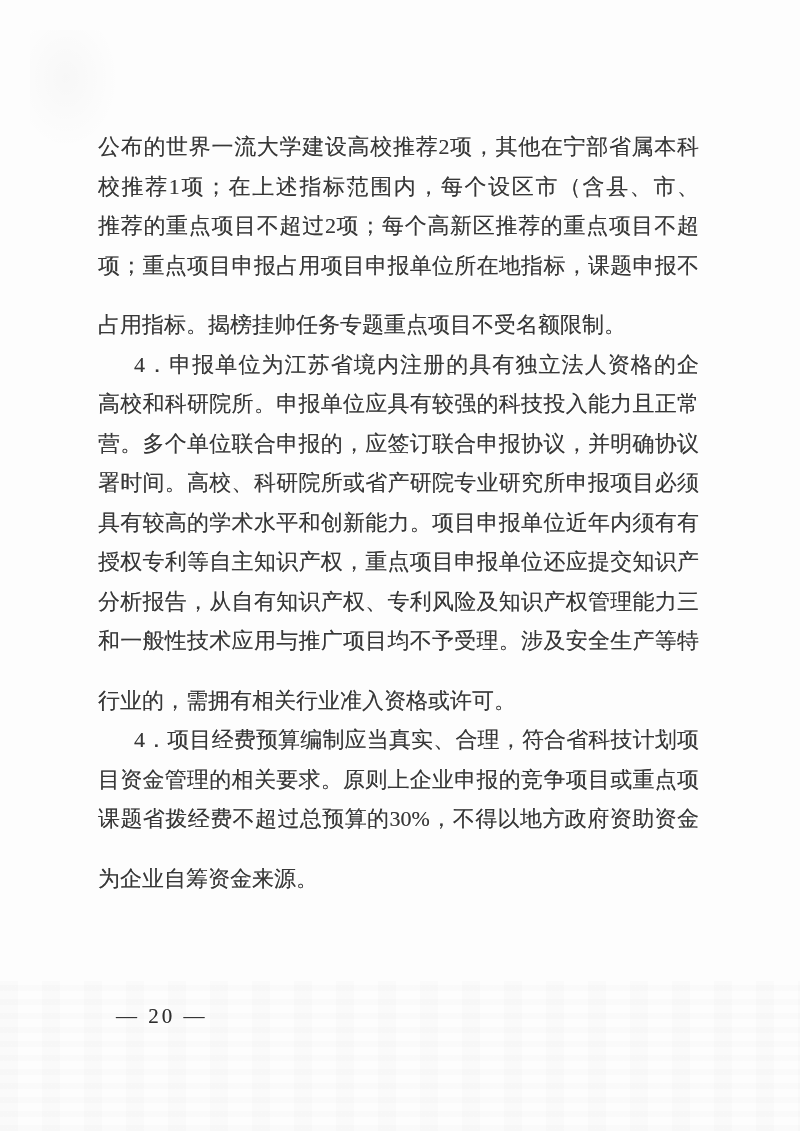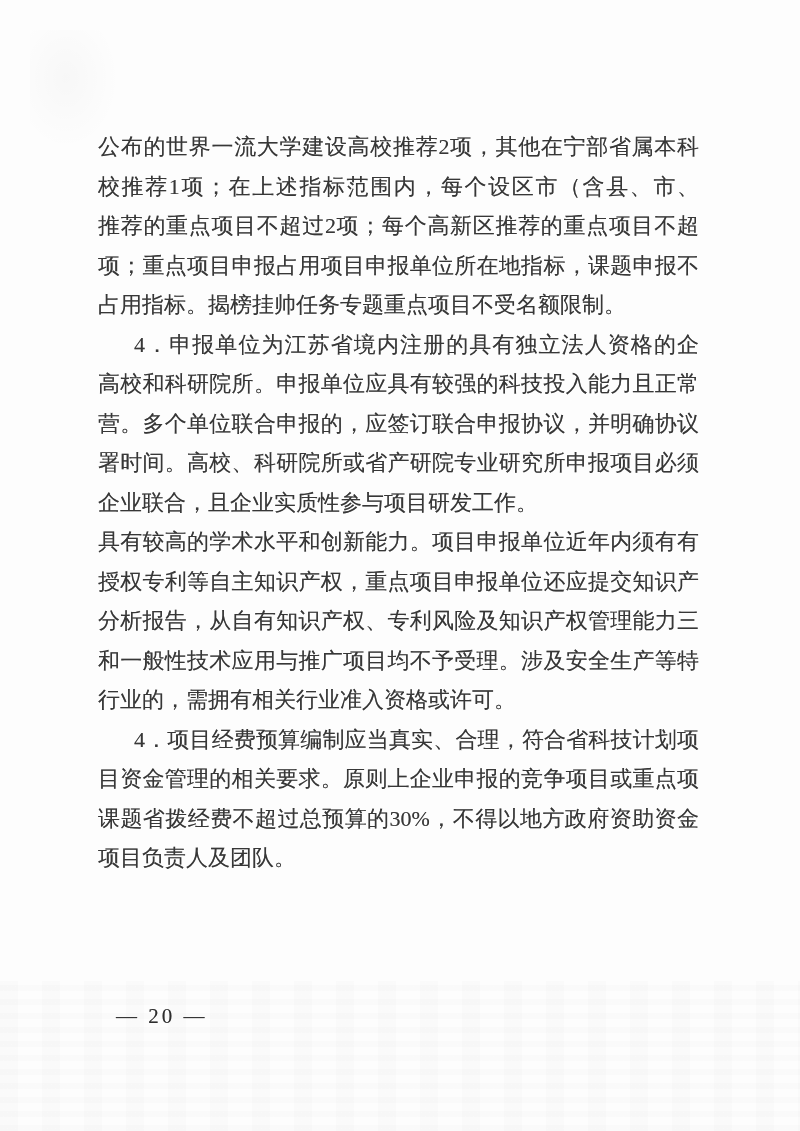"占用指标。揭榜挂帅任务专题重点项目不受名额限制。" .line.last { margin-top: none -> 20px }
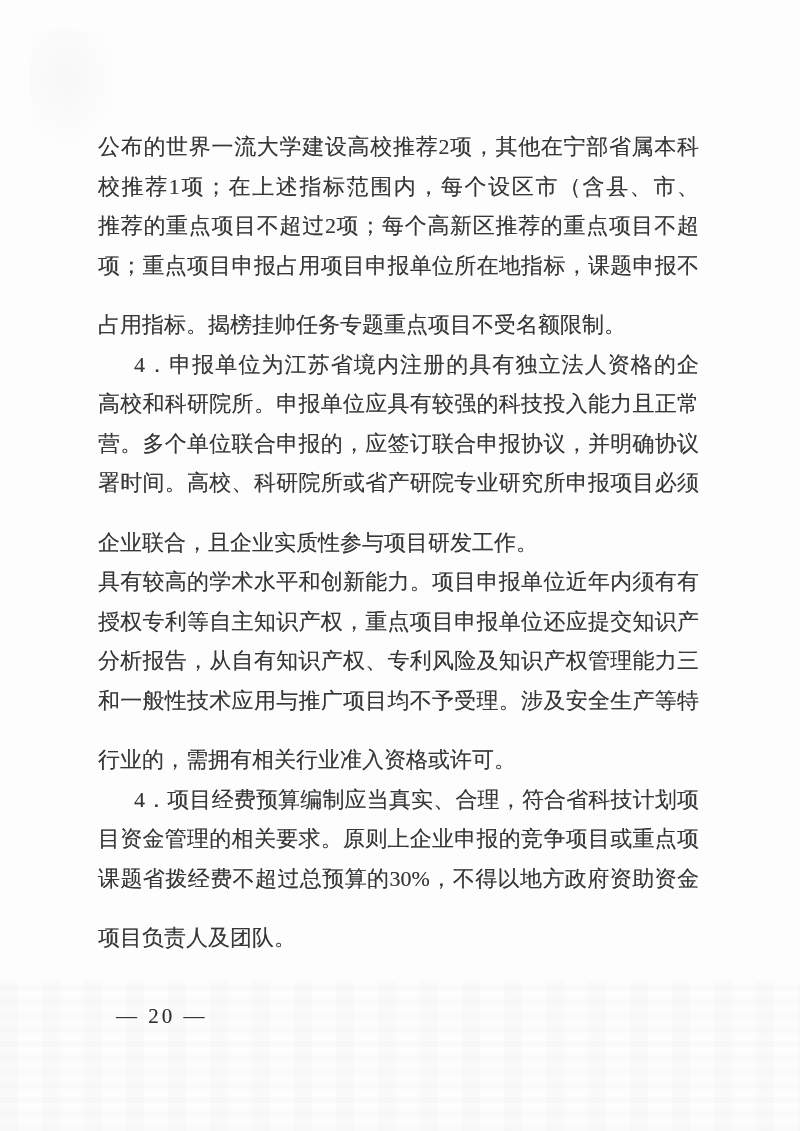"企业联合，且企业实质性参与项目研发工作。" span.line { html: <span>企业联合，且企业实质性参与项目研发工作。</span> -> none }
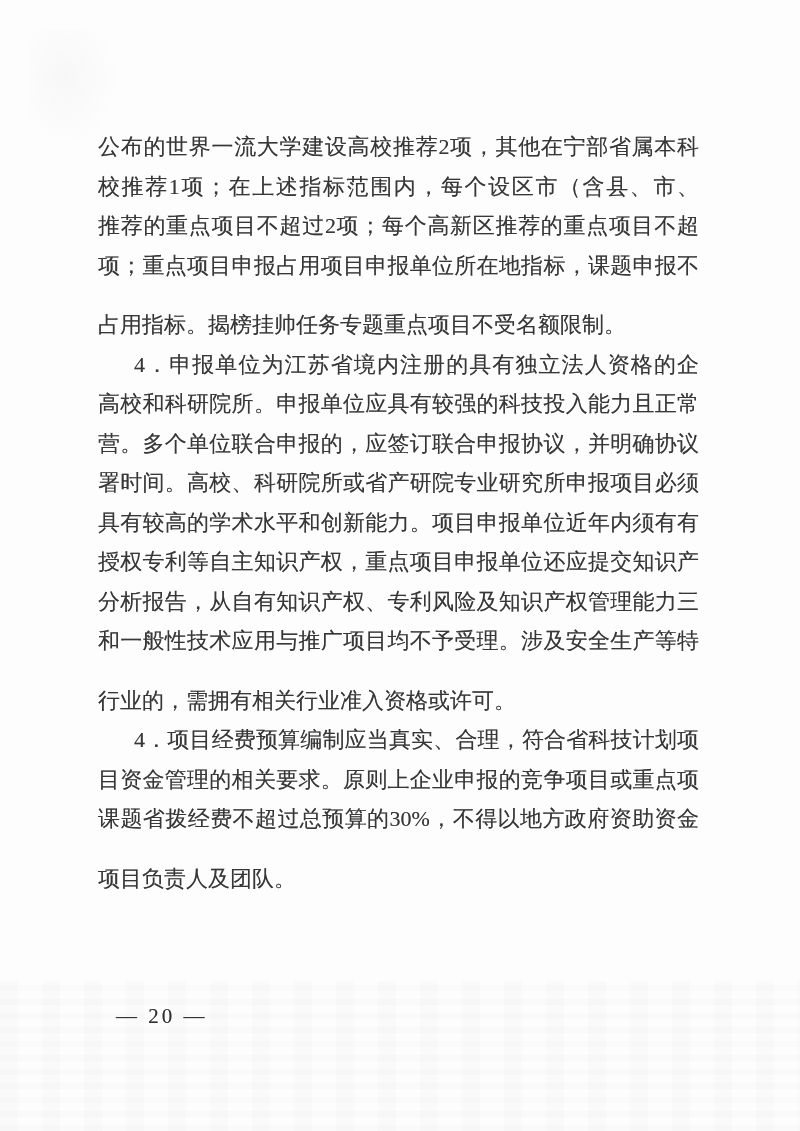"项目负责人及团队。" span.line { text: 项目负责人及团队 -> 为企业自筹资金来源 }
